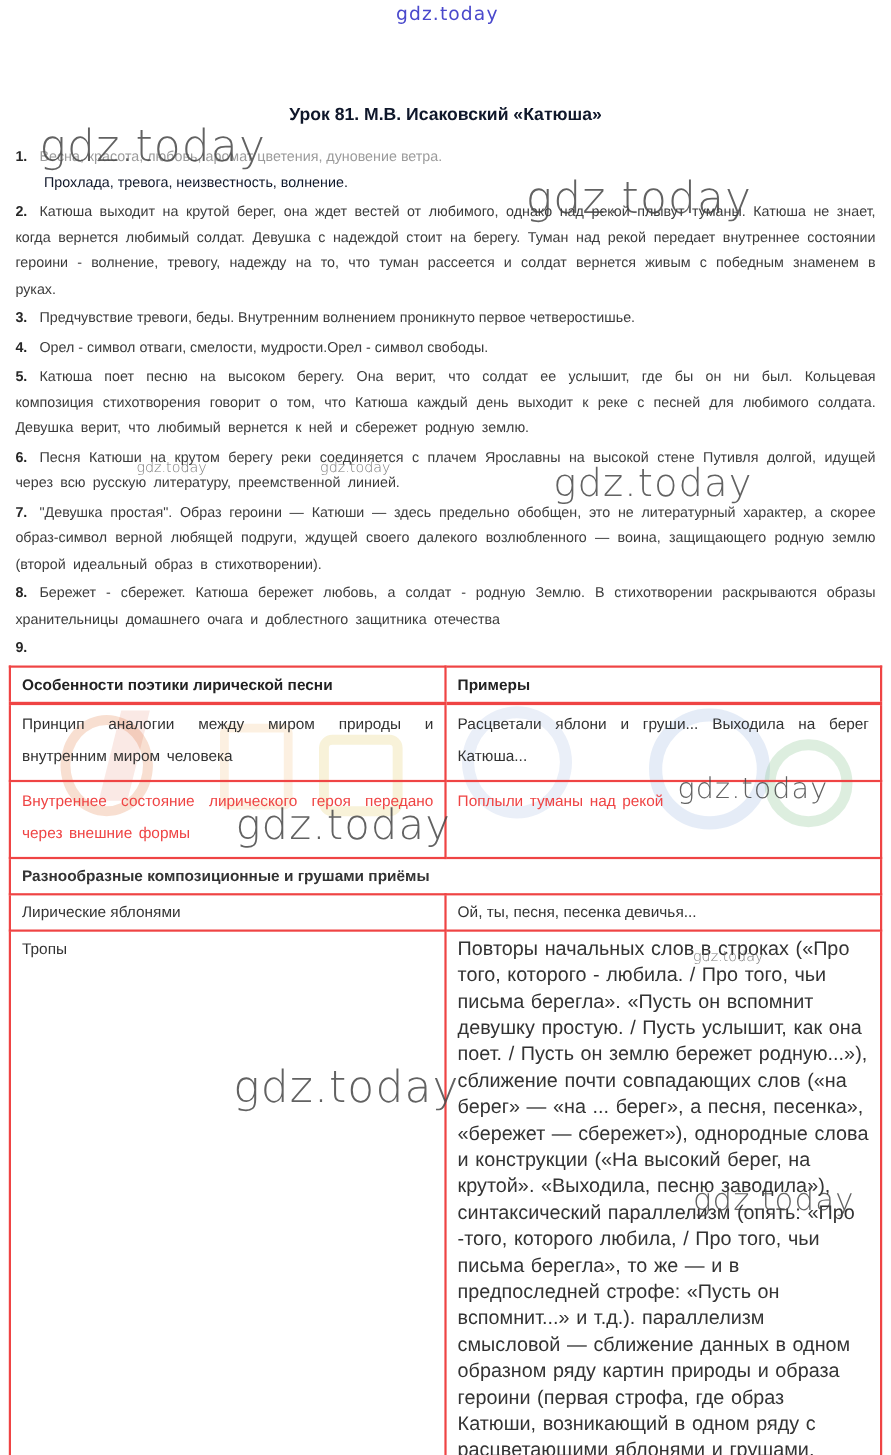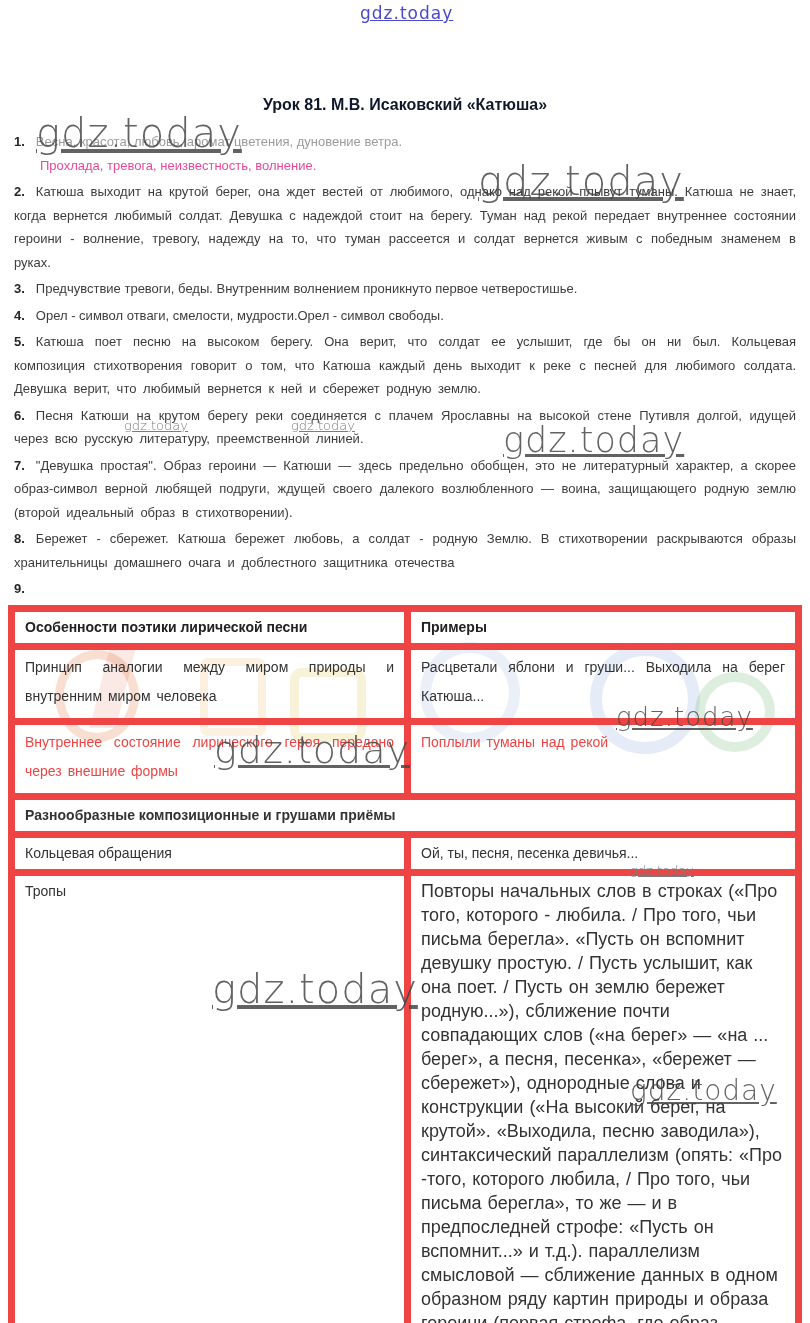"gdz.today" .wm { text-decoration: underline -> none }
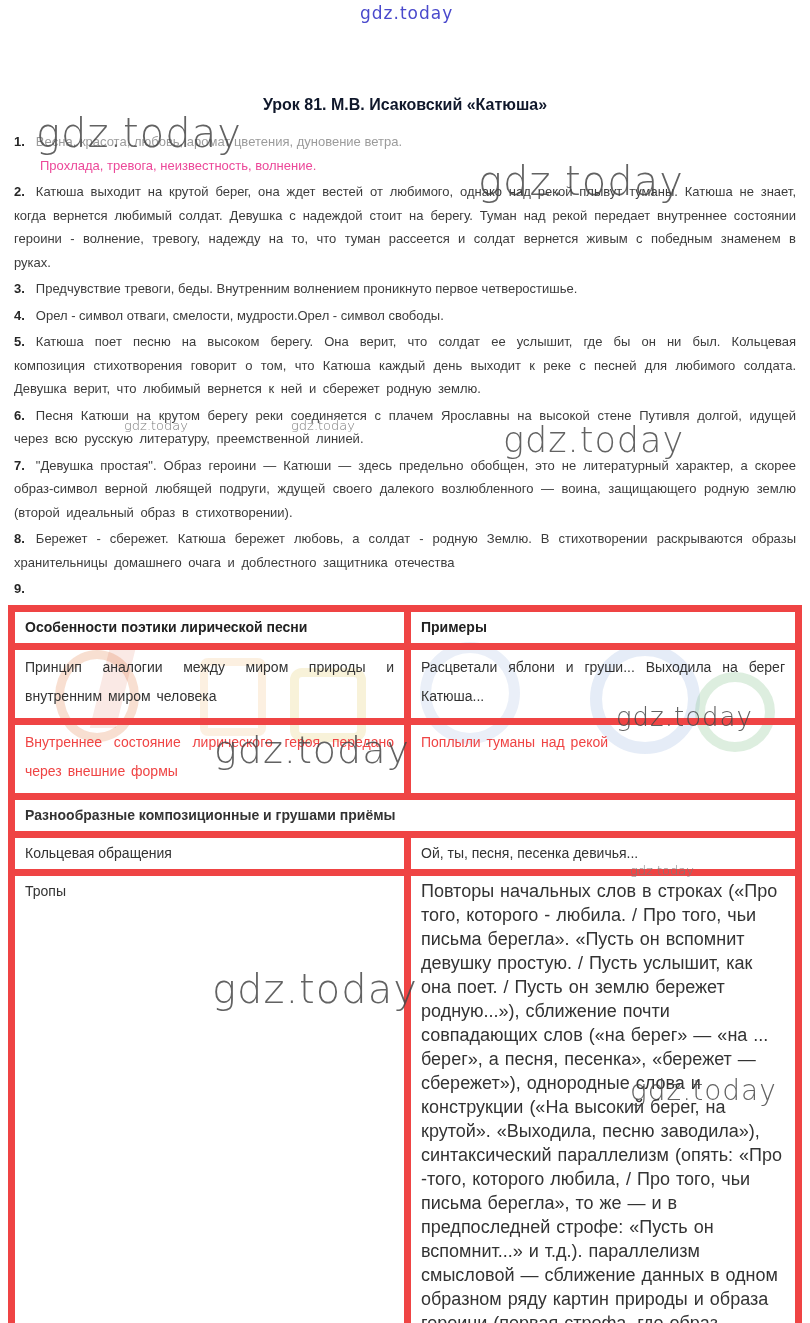"Прохлада, тревога, неизвестность," .fade2 { color: #ec4899 -> #0f172a }
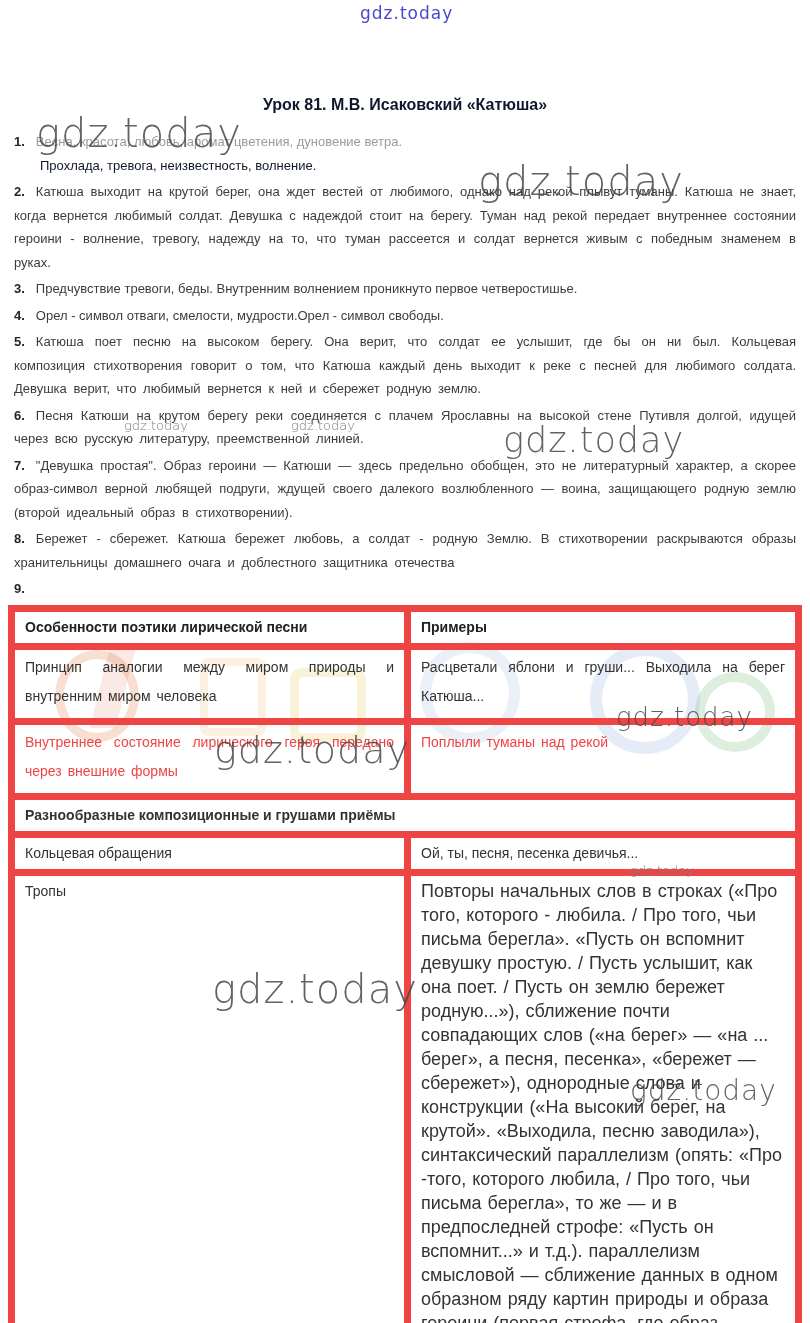"Особенности поэтики лирической песни" table.ans th,table.ans td { border: 7px solid #ef4444 -> 2px solid #ef4444 }
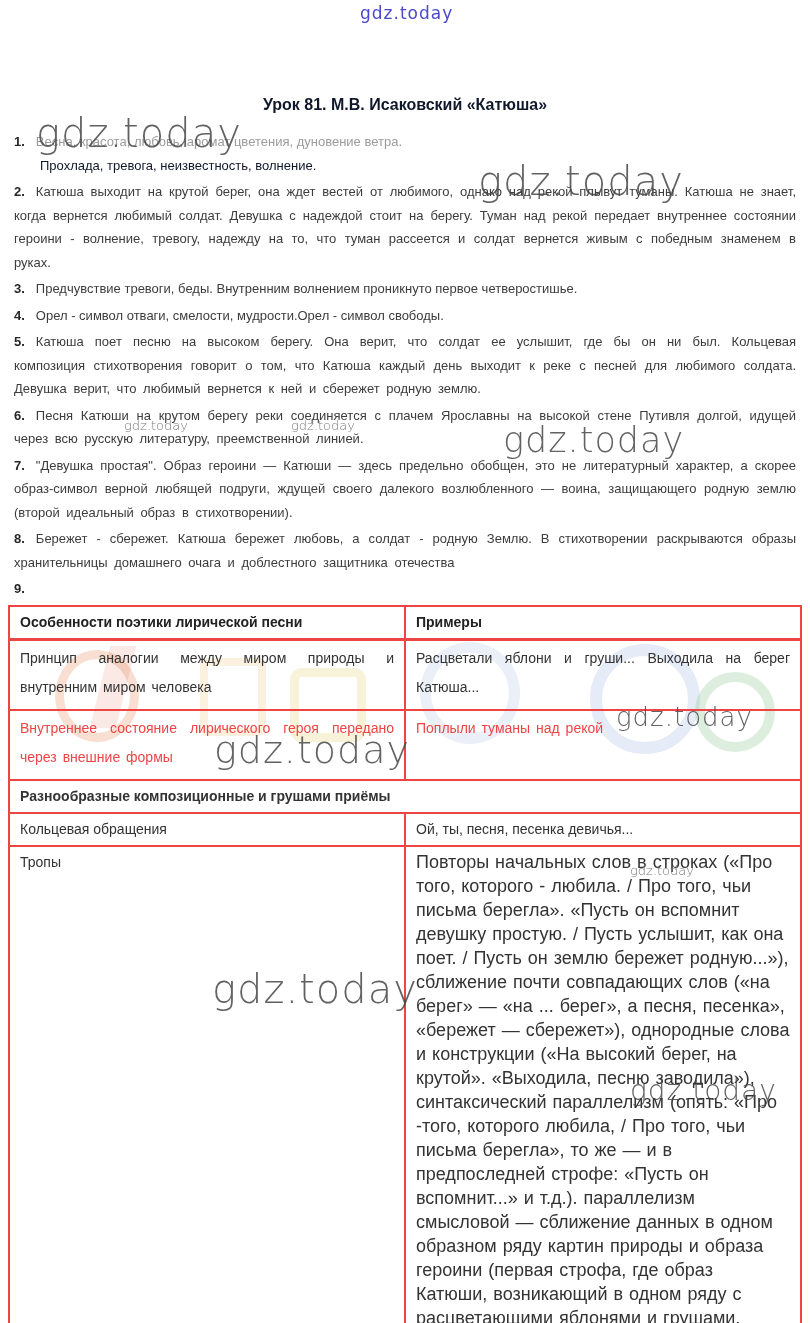"Кольцевая обращения" td { text: Кольцевая обращения -> Лирические яблонями }
